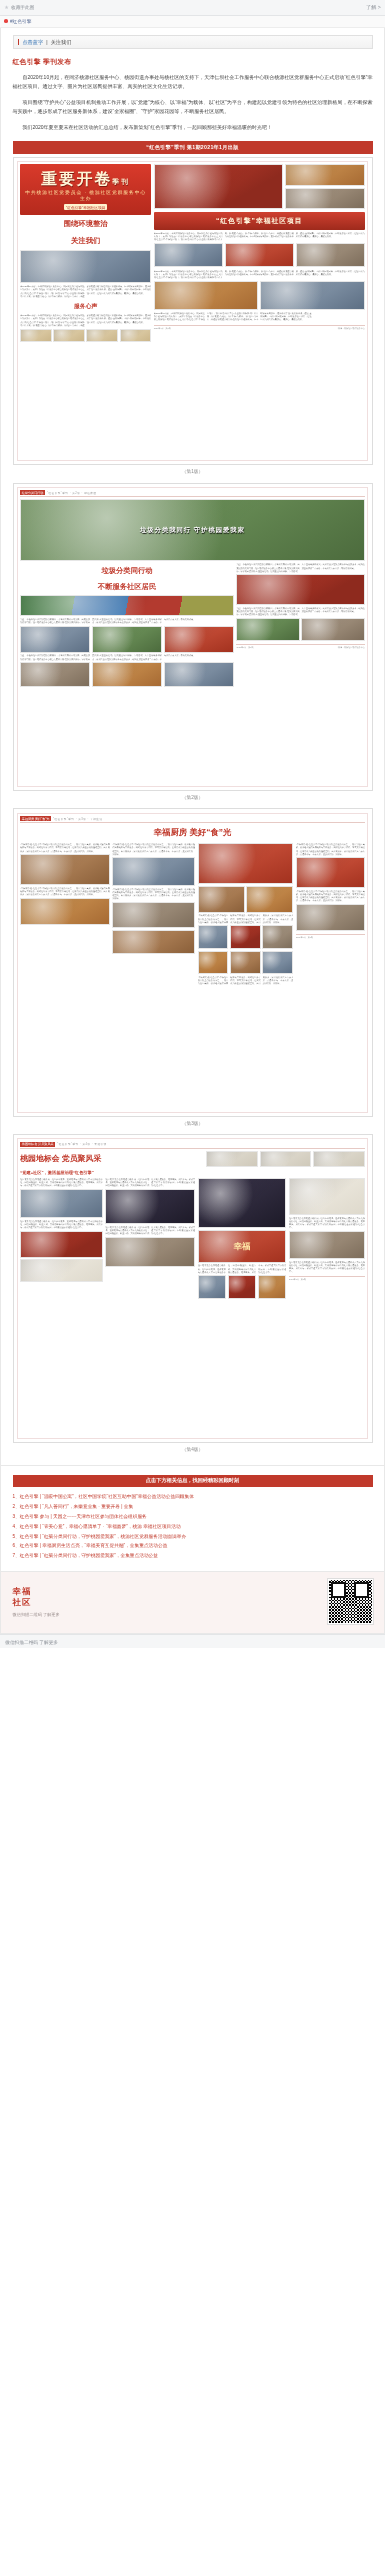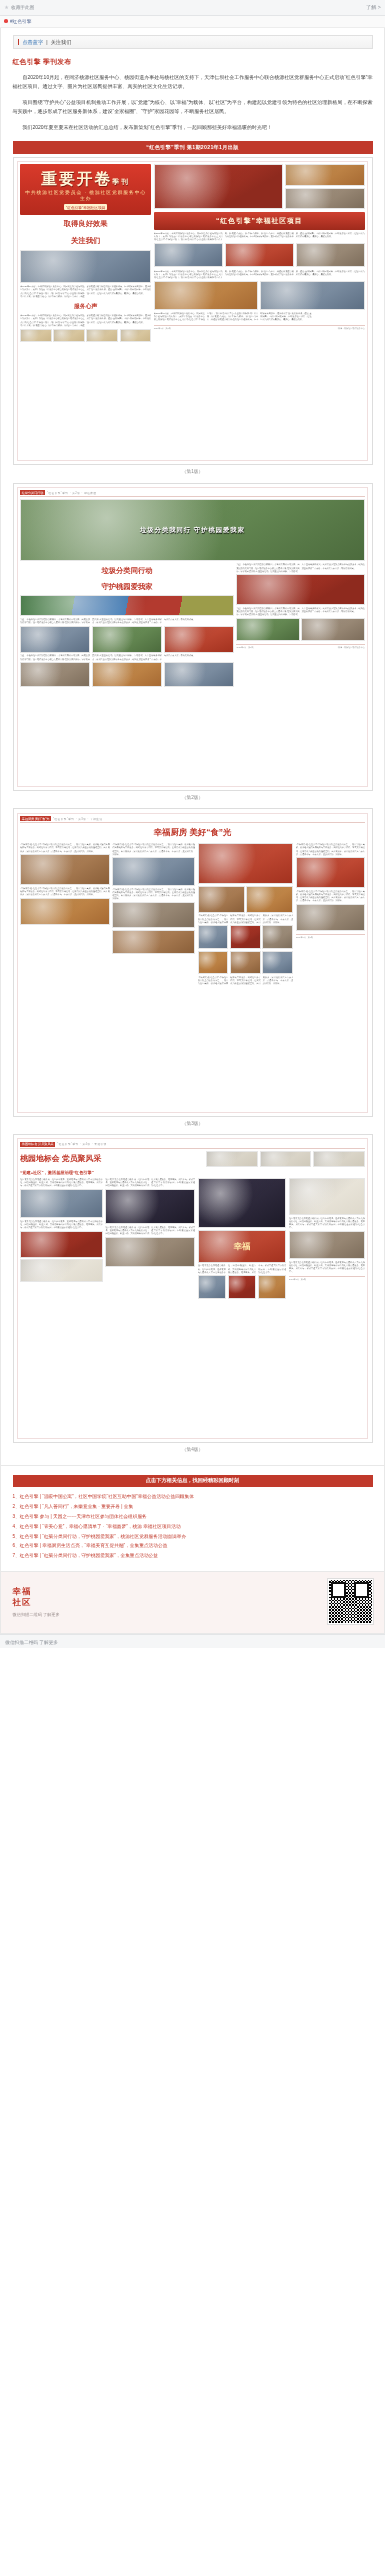"取得良好效果" div.np-h2 { text: 取得良好效果 -> 围绕环境整治 }
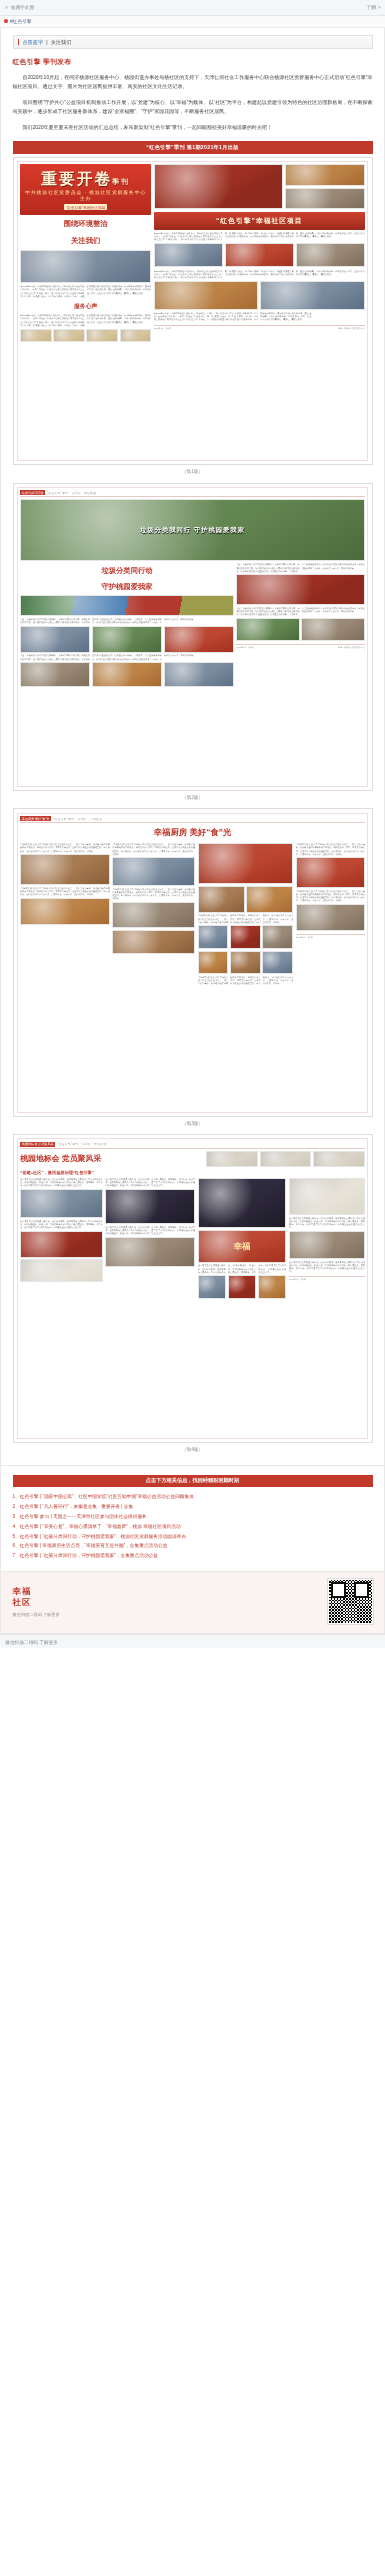"守护桃园爱我家" div.np-h2 { text: 守护桃园爱我家 -> 不断服务社区居民 }
